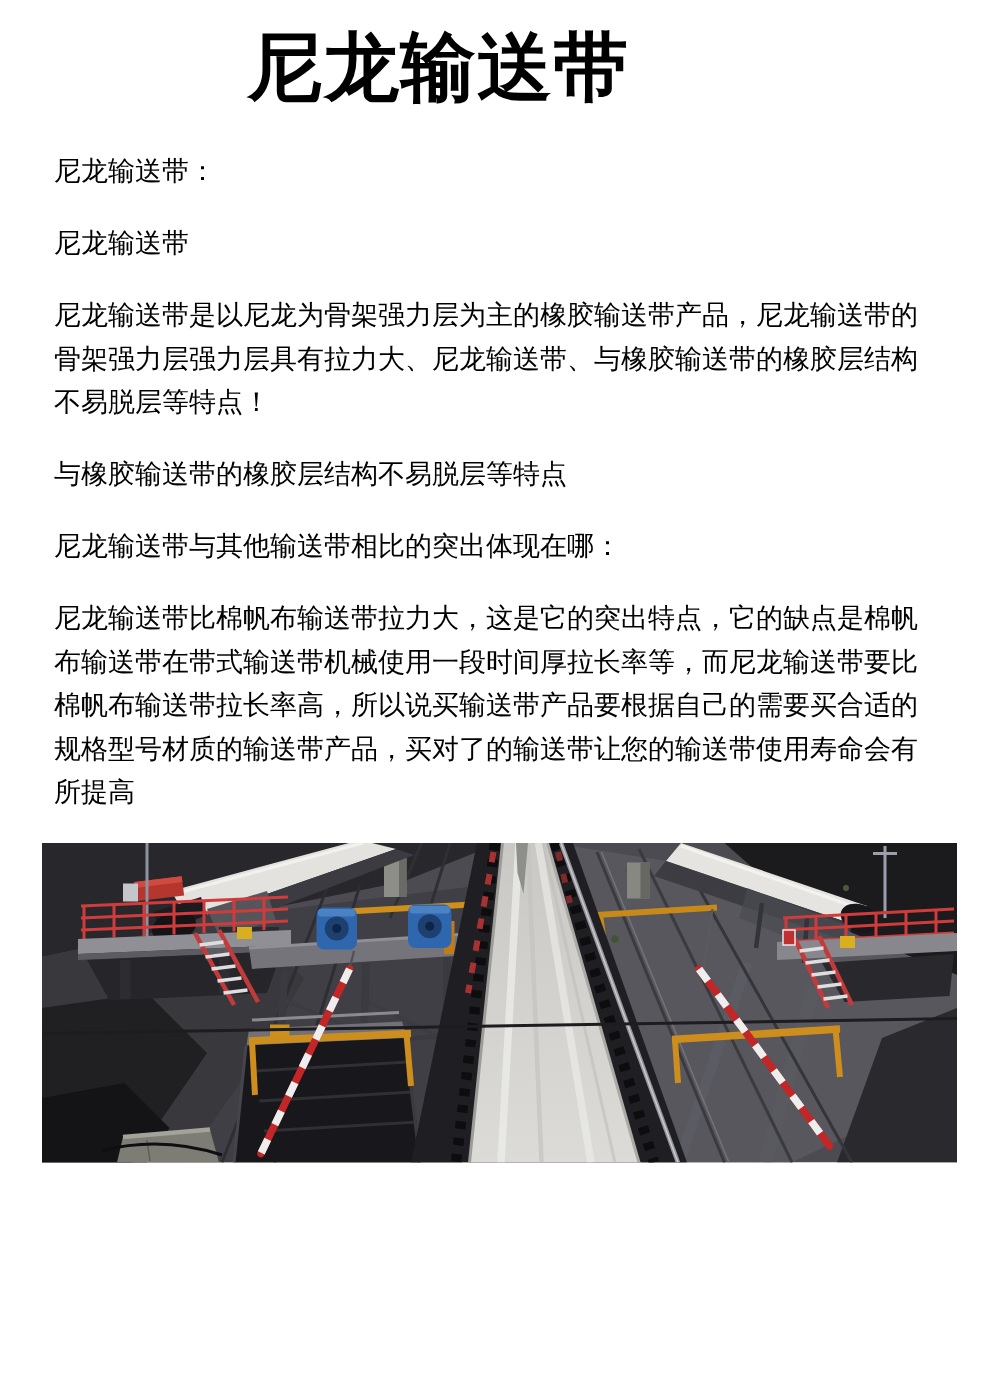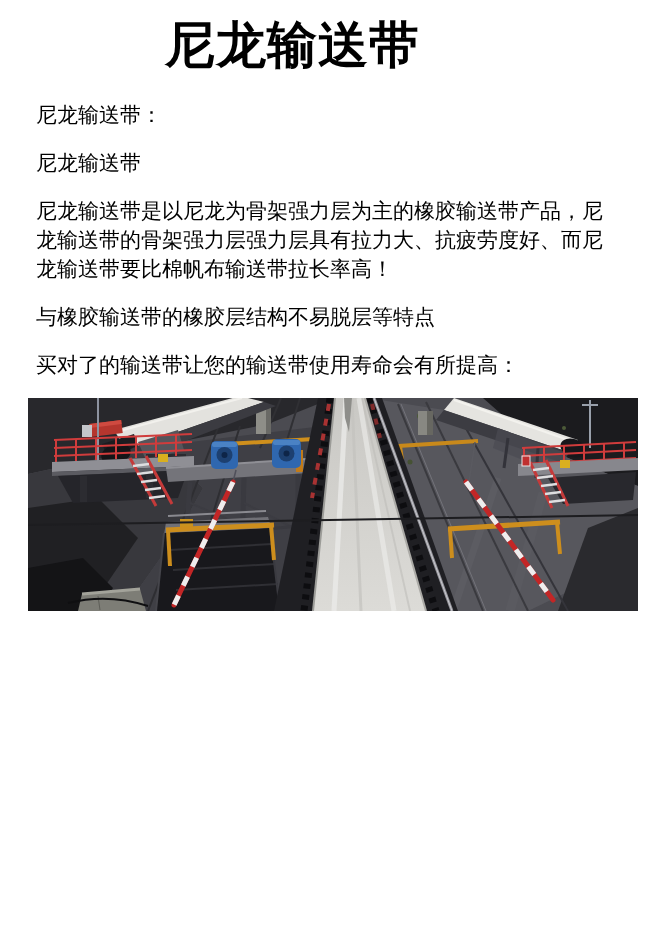"尼龙输送带：" .content { font-size: 21px -> 18px }
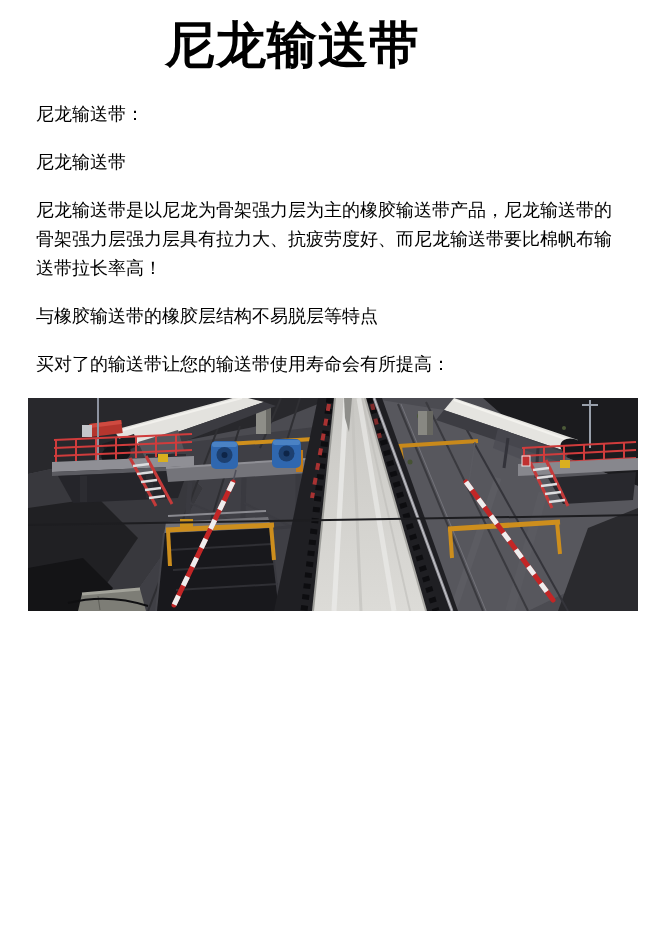"尼龙输送带是以尼龙为骨架强力层为主的橡胶输送带产品，尼龙输送带的骨架强力层强力层" p { text: 抗疲劳度好、而尼龙输送带要比棉帆布输送带拉长率高 -> 尼龙输送带、与橡胶输送带的橡胶层结构不易脱层等特点 }
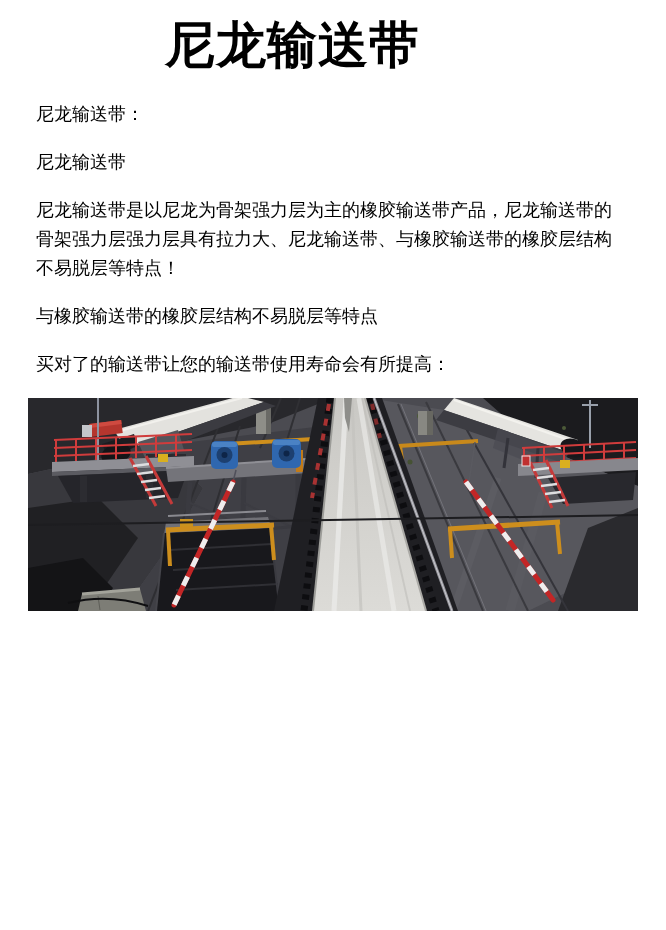"买对了的输送带让您的输送带使用寿命会有所提高：" p { text: 买对了的输送带让您的输送带使用寿命会有所提高 -> 尼龙输送带与其他输送带相比的突出体现在哪 }
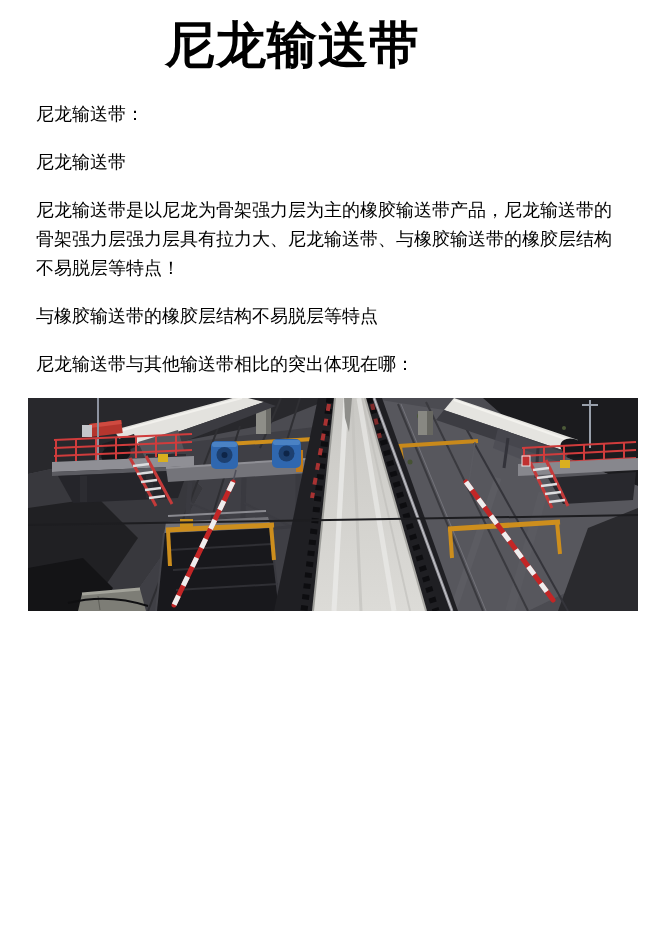"尼龙输送带比棉帆布输送带拉力大，这是它的突出特点，它的缺点是棉帆布输送带在带式输" p { html: none -> <p>尼龙输送带比棉帆布输送带拉力大，这是它的突出特点，它的缺点是棉帆布输送带在带式输送带机械使用一段时间厚拉长率等，而尼龙输送带要比棉帆布输送带拉长率高，所以说买输送带产品要根据自己的需要买合适的规格型号材质的输送带产品，买对了的输送带让您的输送带使用寿命会有所提高</p> }
